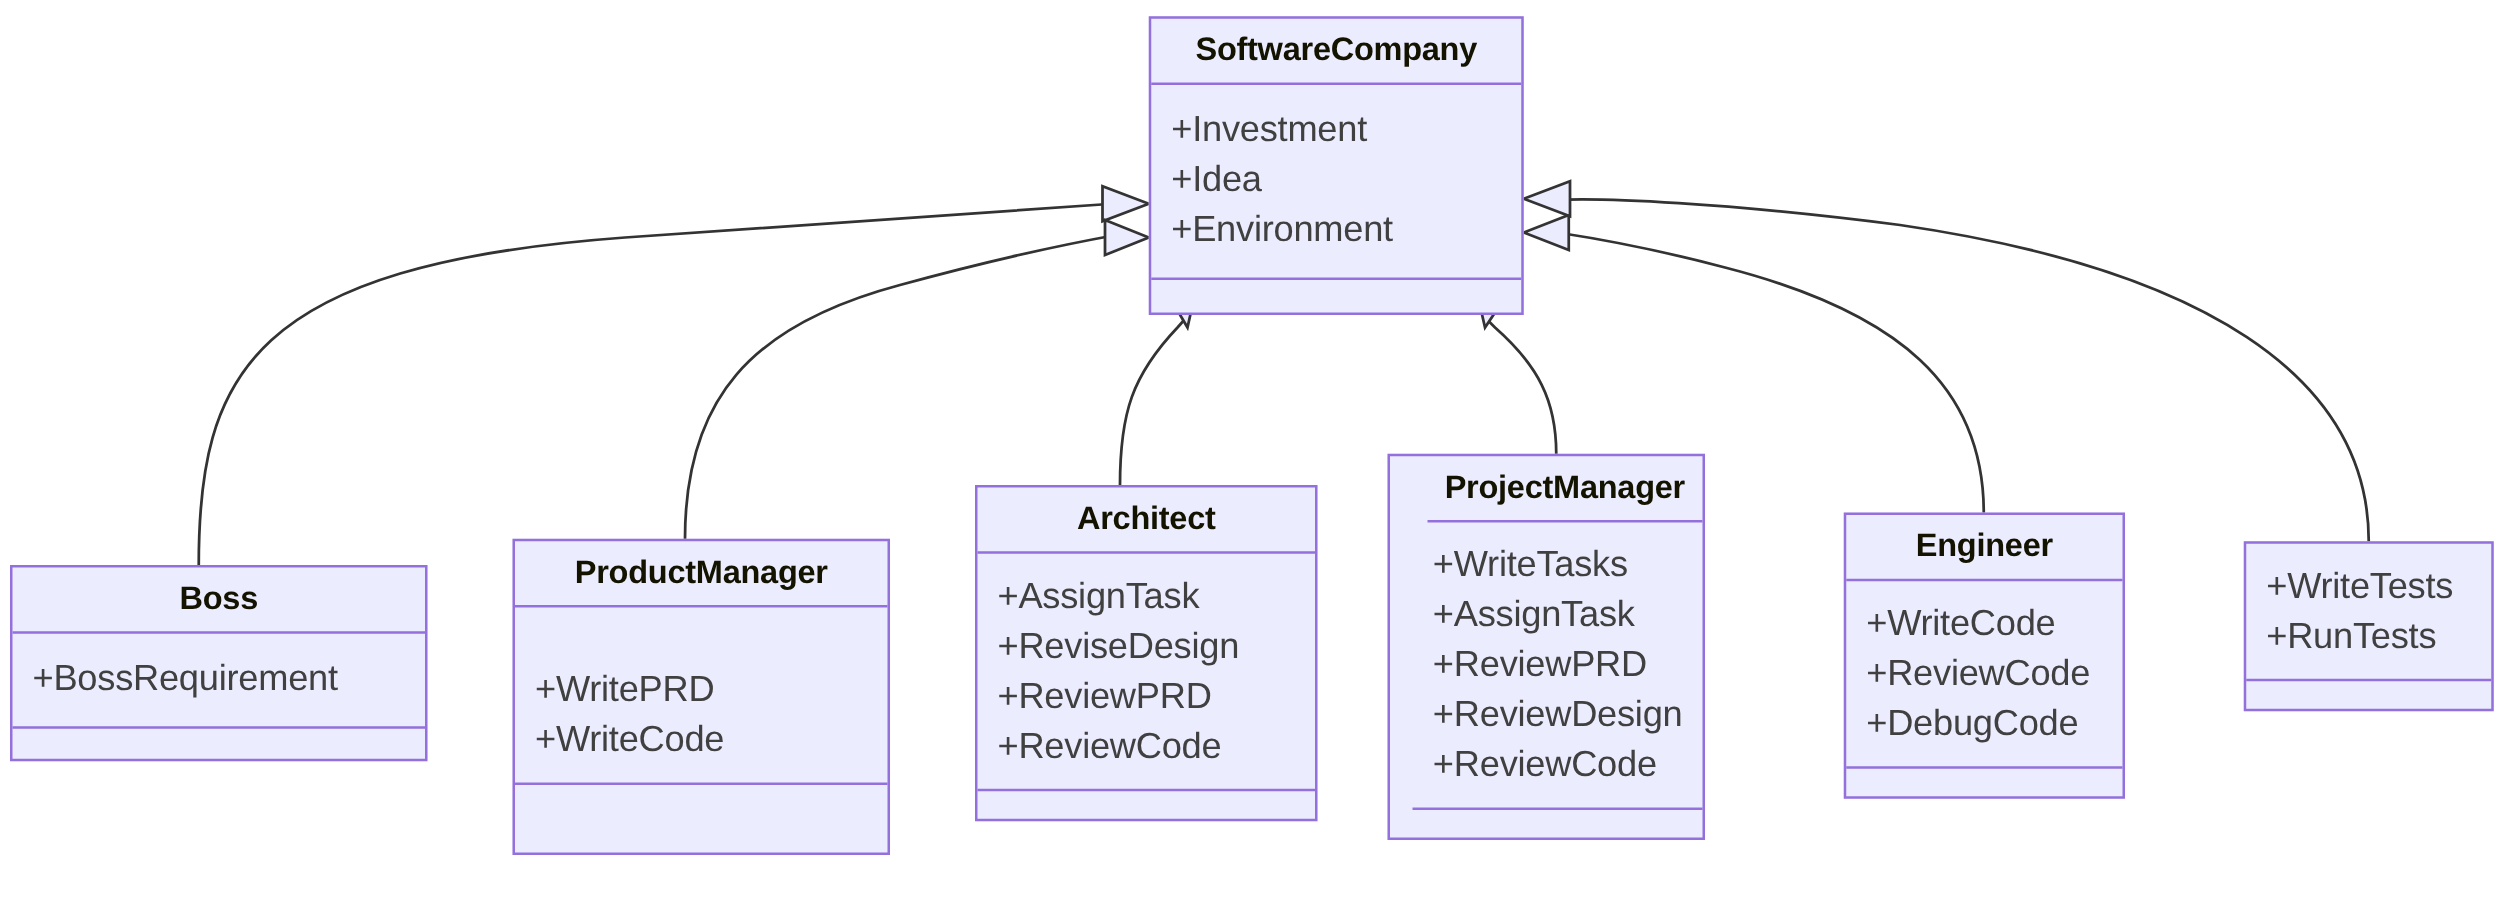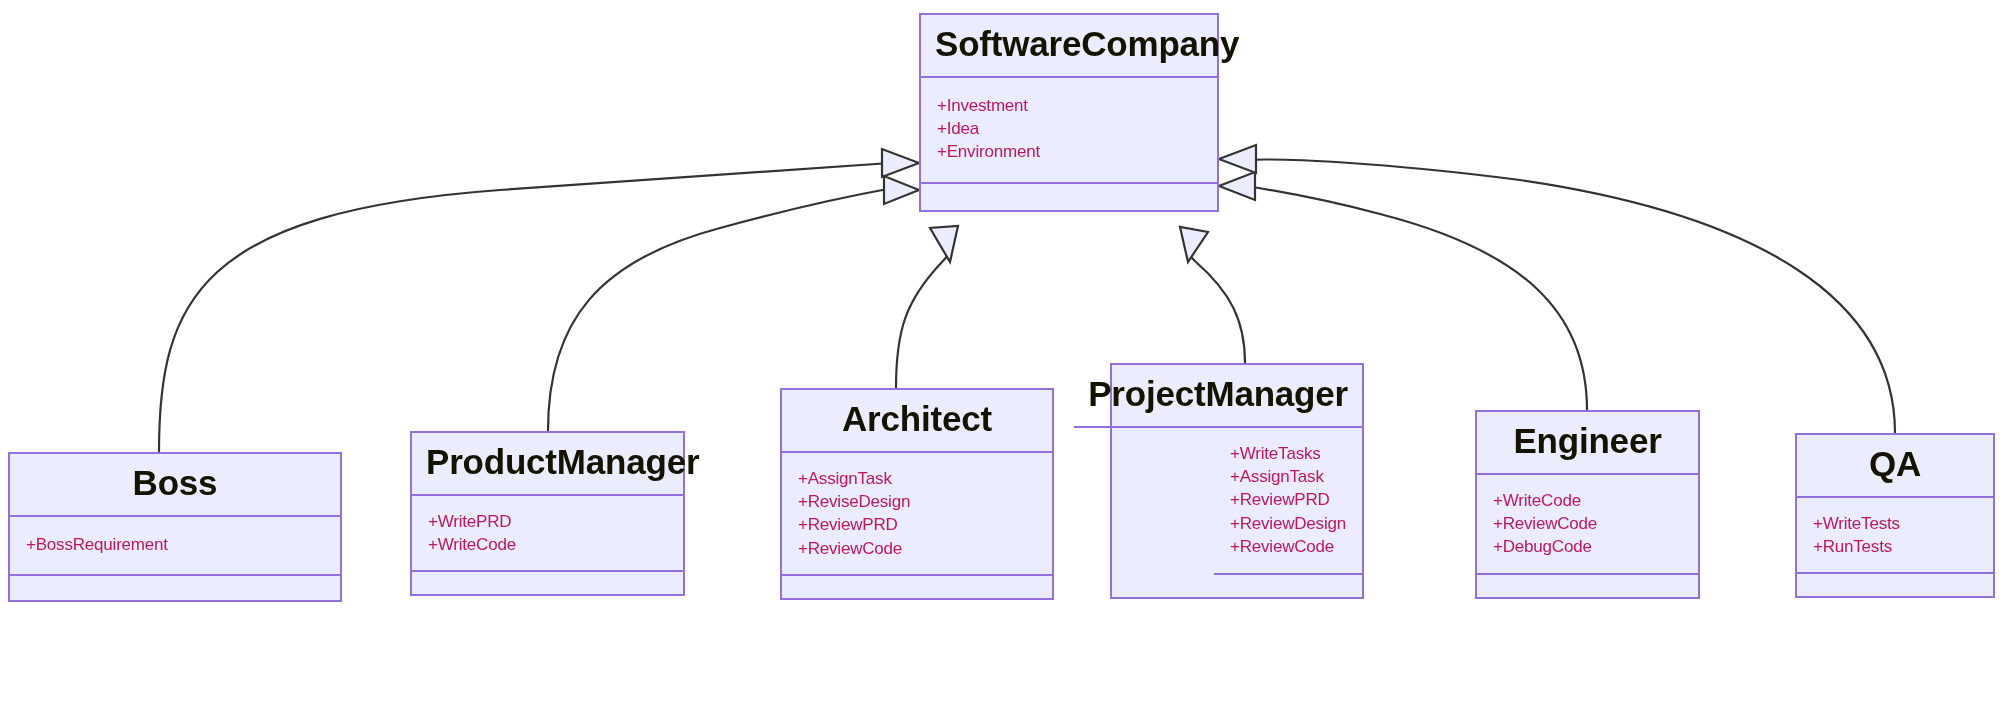"SoftwareCompany" .uml-title { font-size: 35px -> 26px }
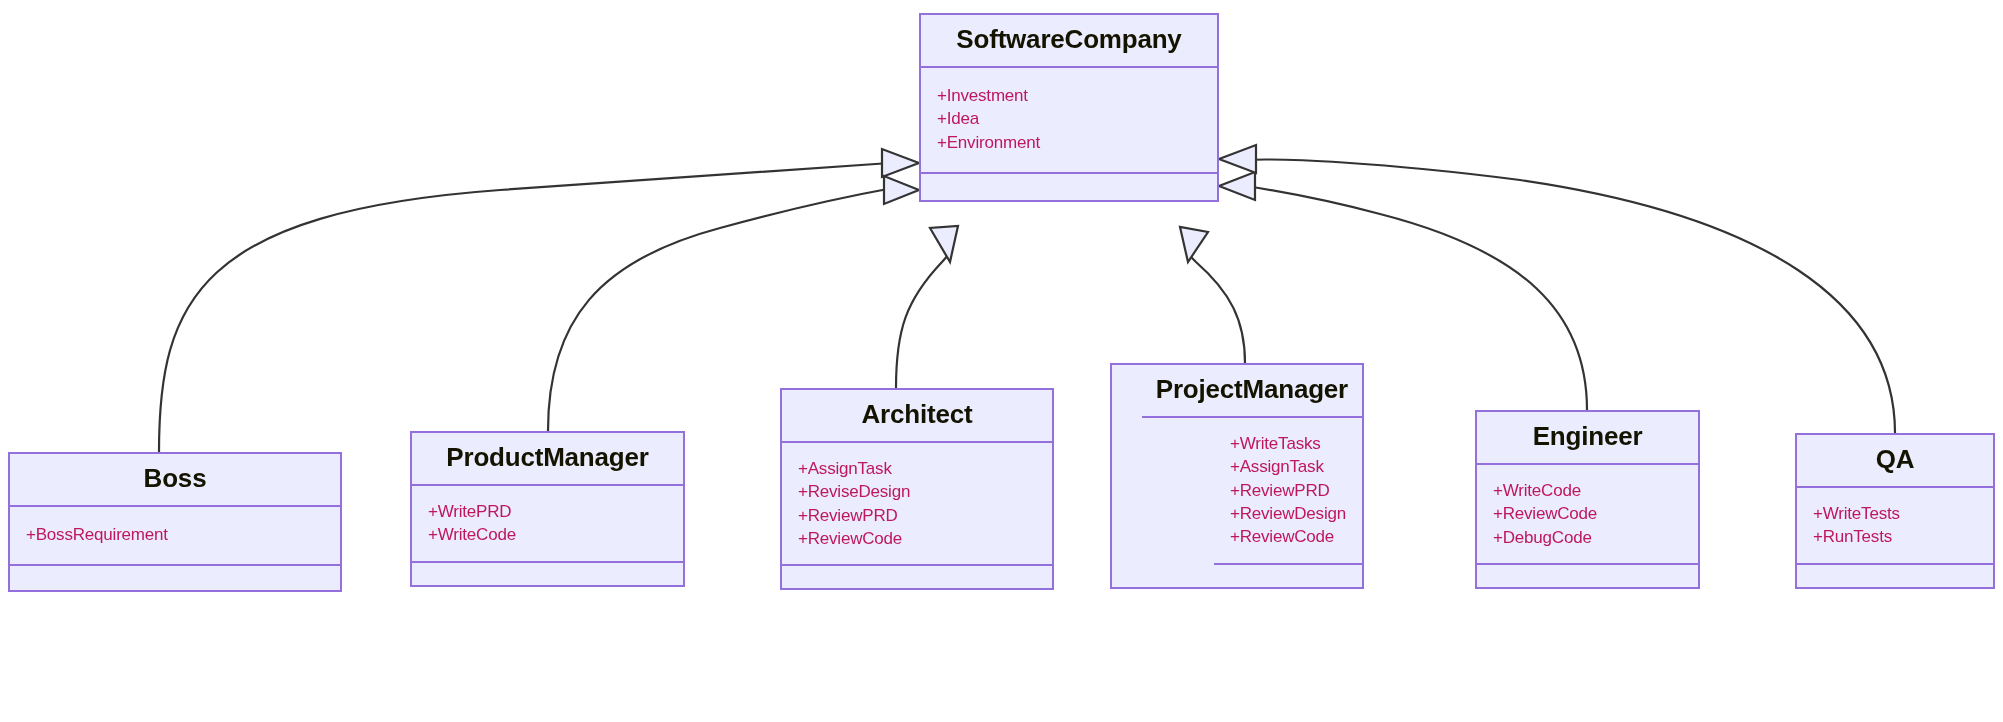"+Investment" .uml-row { color: #be185d -> #404040; font-size: 17px -> 29px }
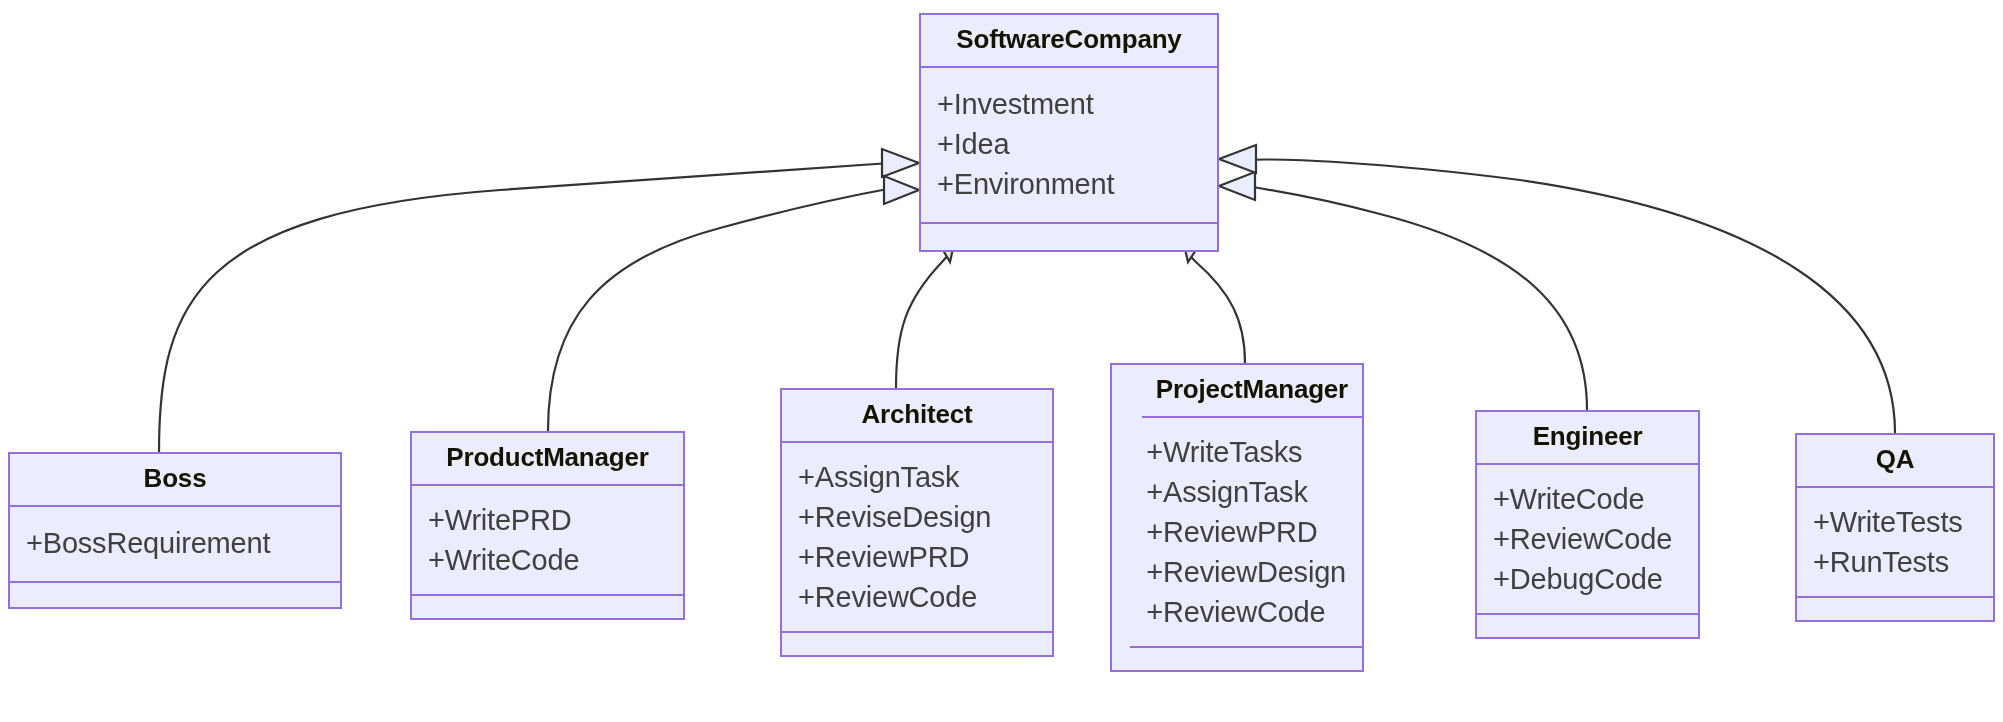"ProductManager" #class-productmanager { gap: none -> 32px; width: 275px -> 302px }
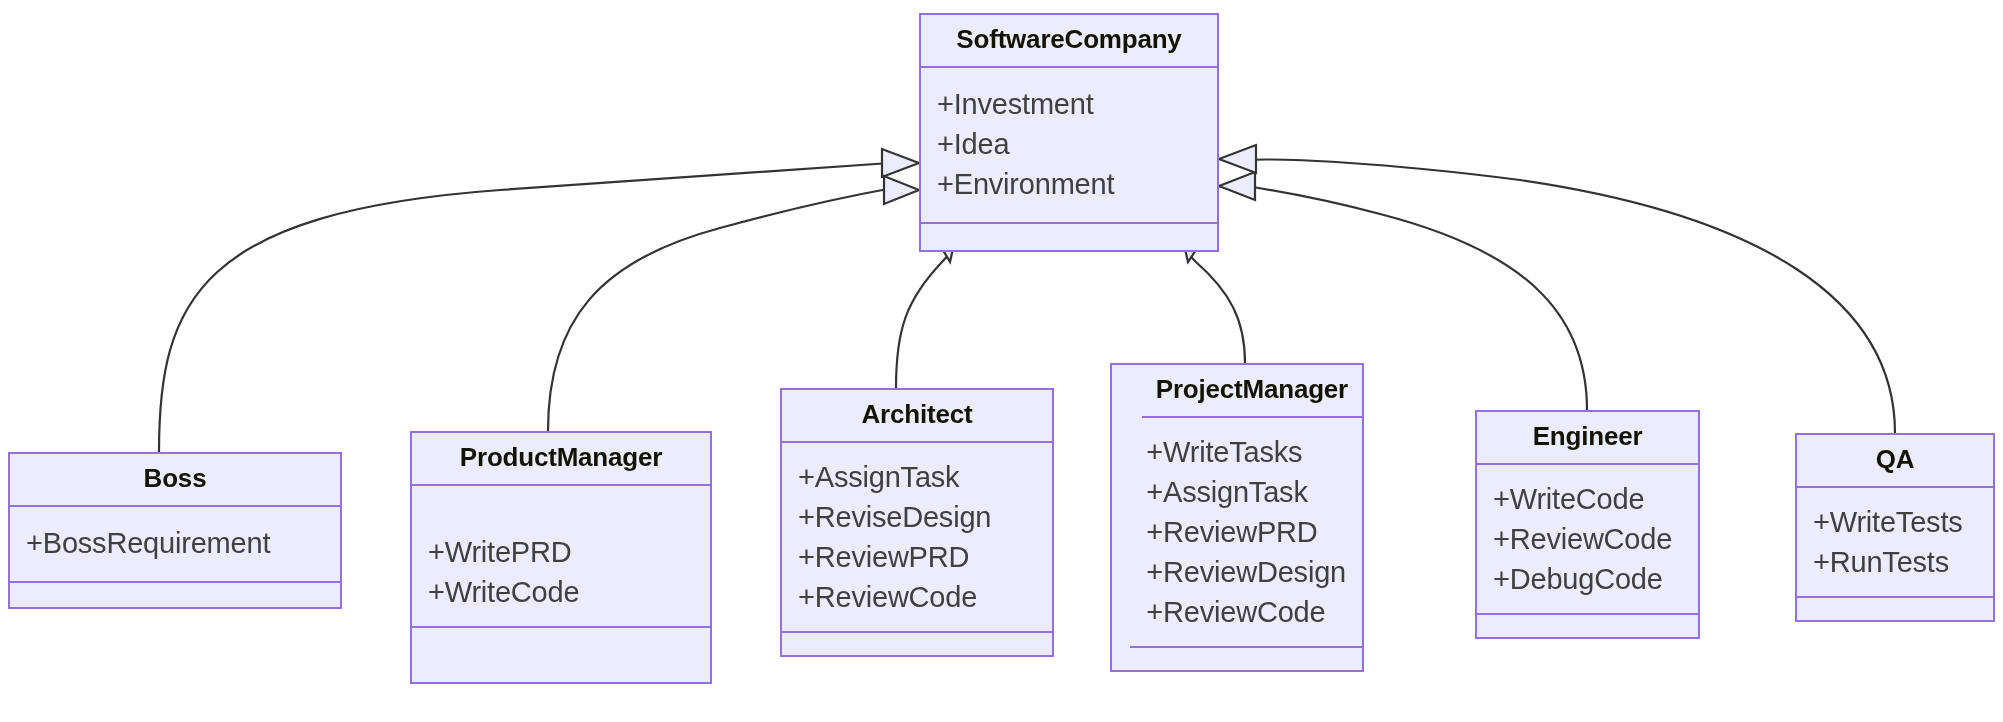"QA" div.uml-title { html: <div>QA</div> -> none }
